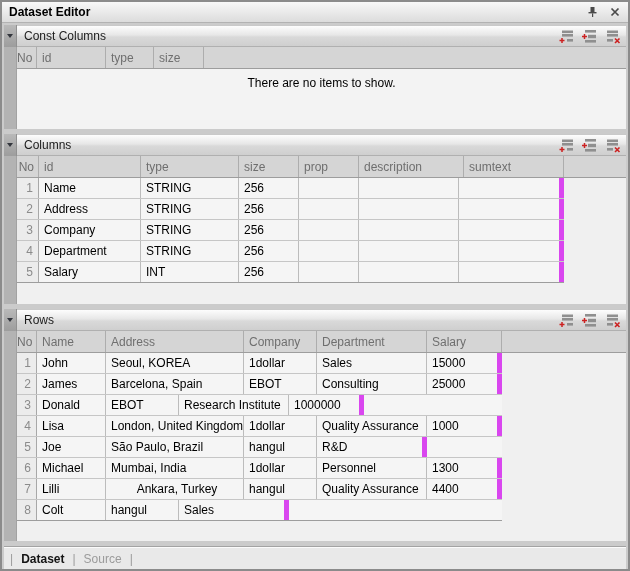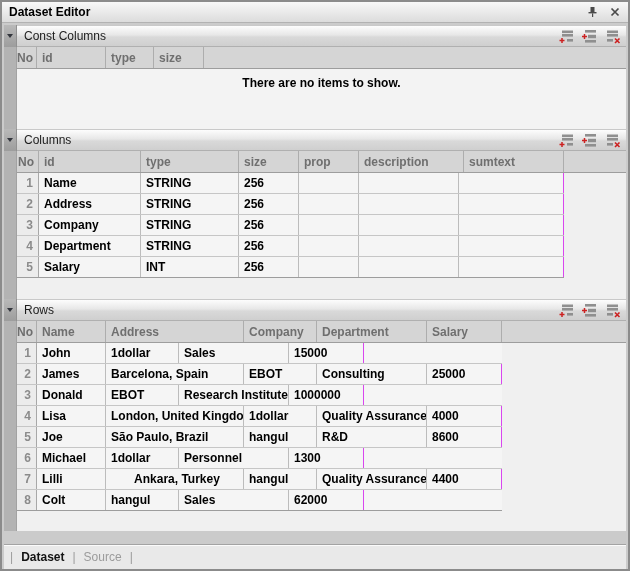"Const Columns" .section { margin-bottom: none -> 5px }
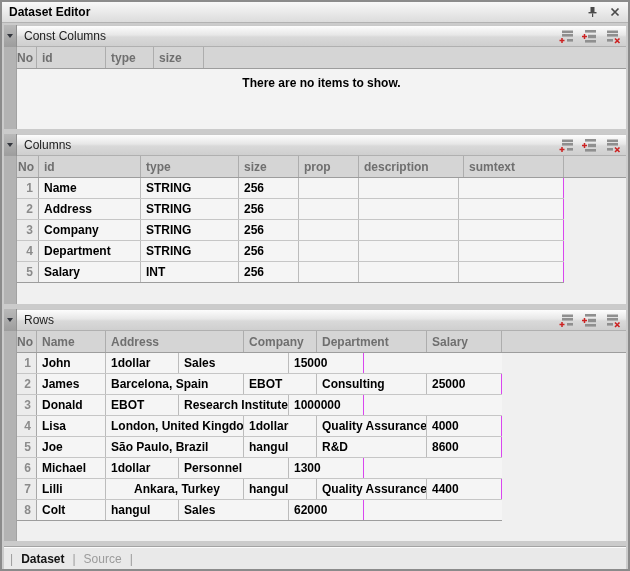"No" .sec-body { font-weight: bold -> none }
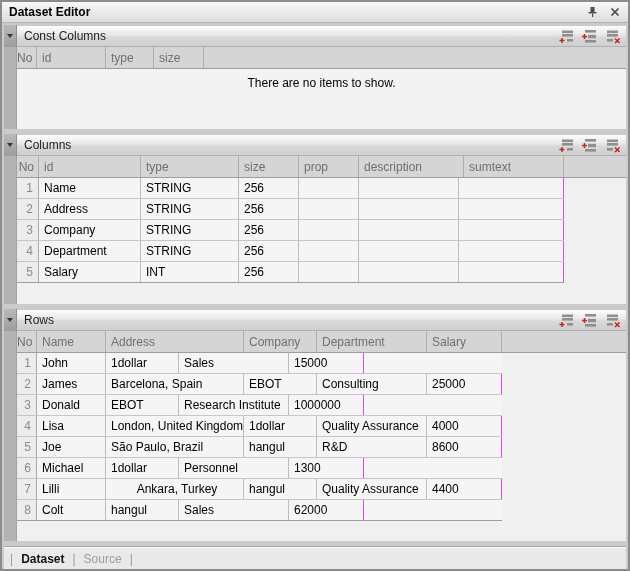"Seoul, KOREA" div.g-cell { html: none -> <div>Seoul, KOREA</div> }
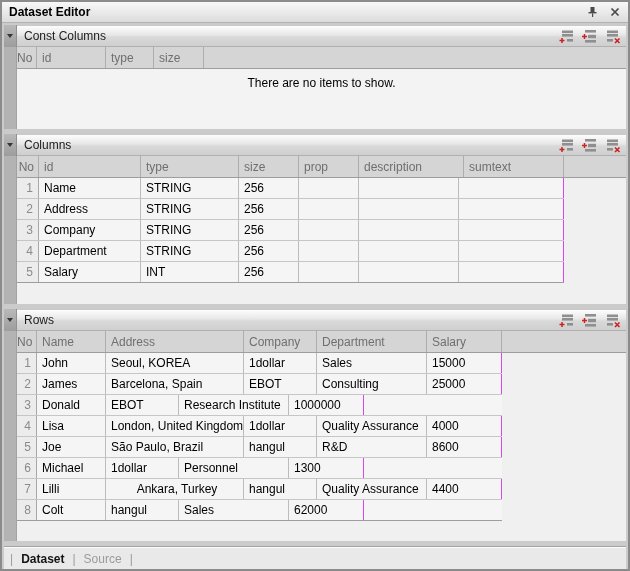"15000" .g-cell:last-child { border-right: 1px solid #d946ef -> 5px solid #d946ef }
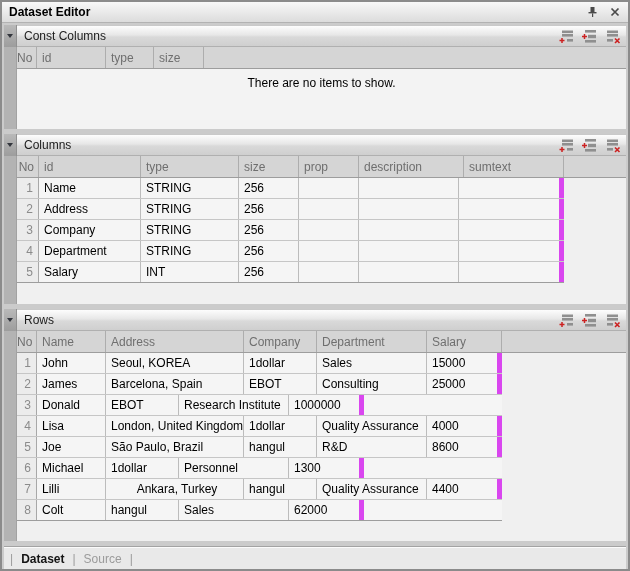"4000" div.g-cell { text: 4000 -> 1000 }
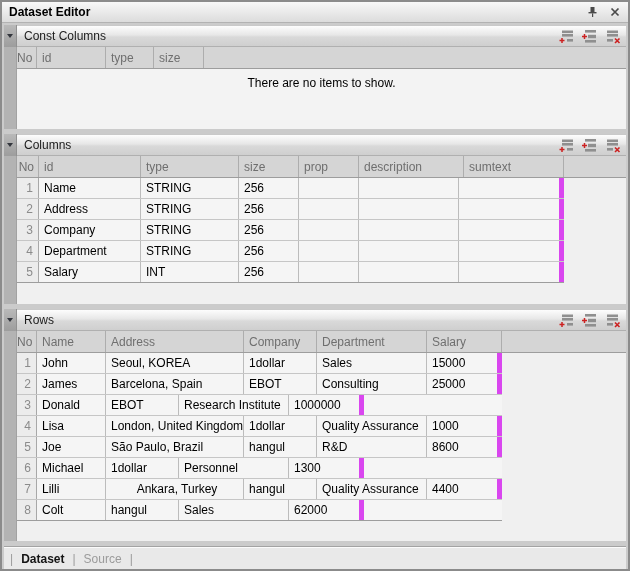"8600" div.g-cell { html: <div>8600</div> -> none }
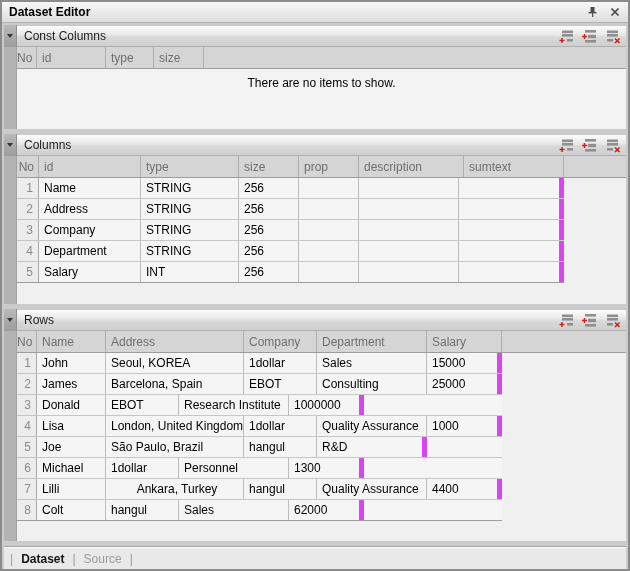"Mumbai, India" div.g-cell { html: none -> <div>Mumbai, India</div> }
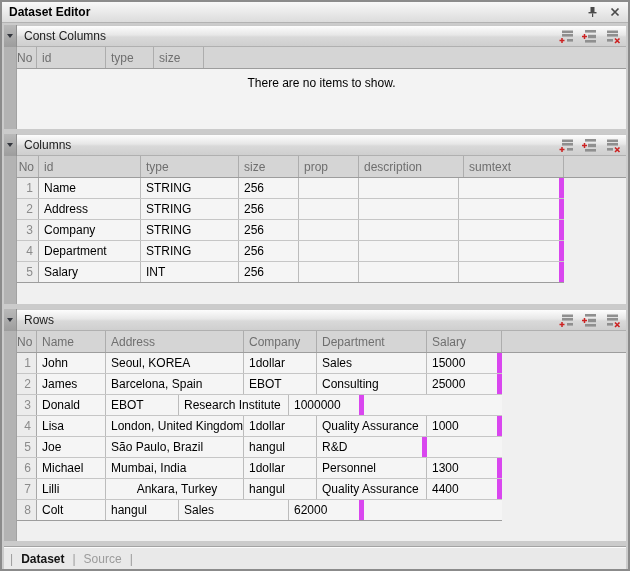"62000" div.g-cell { html: <div>62000</div> -> none }
